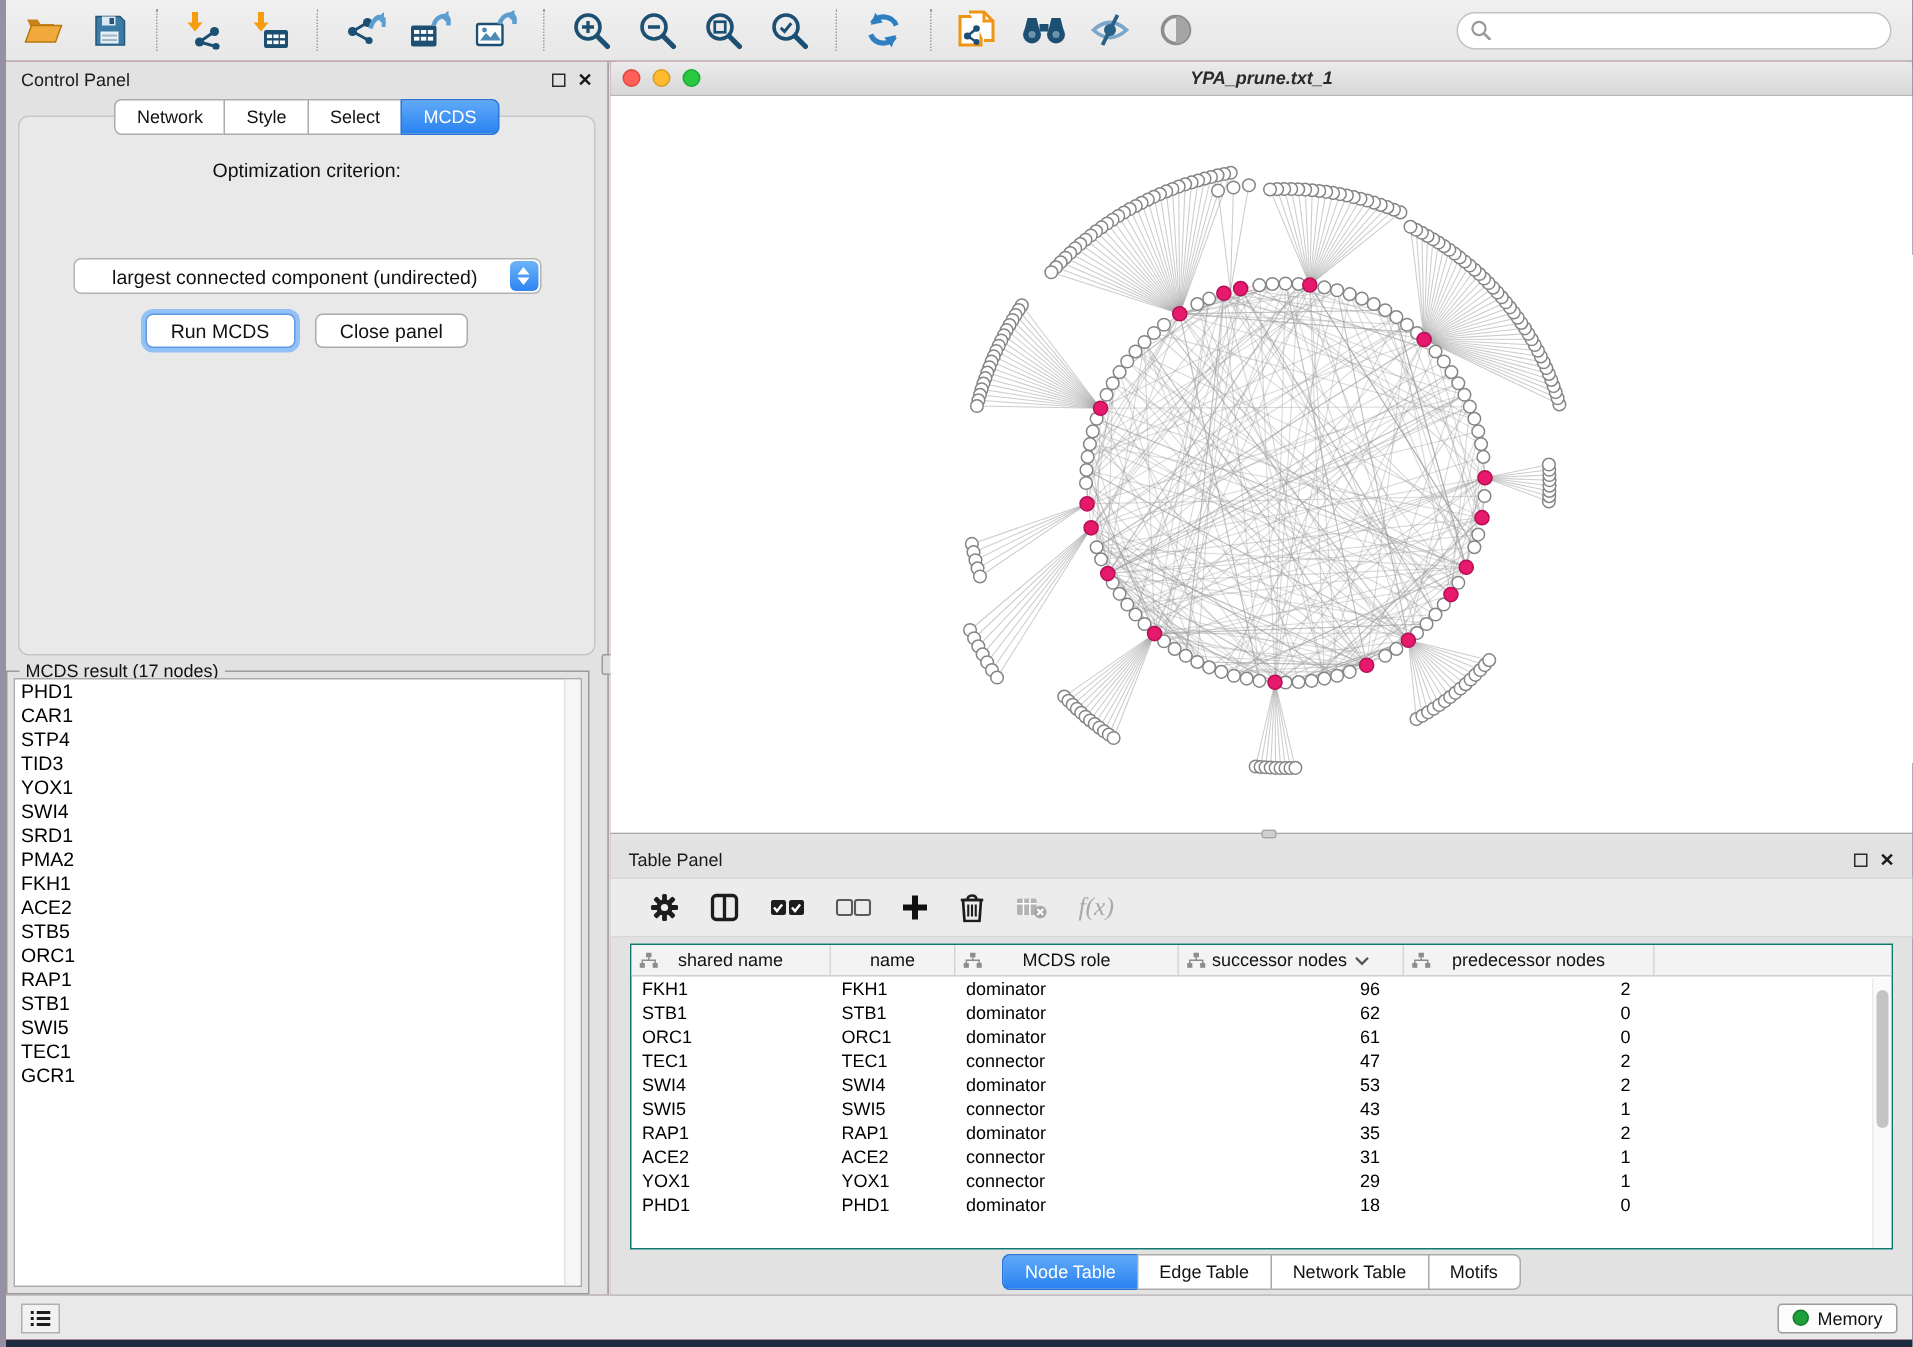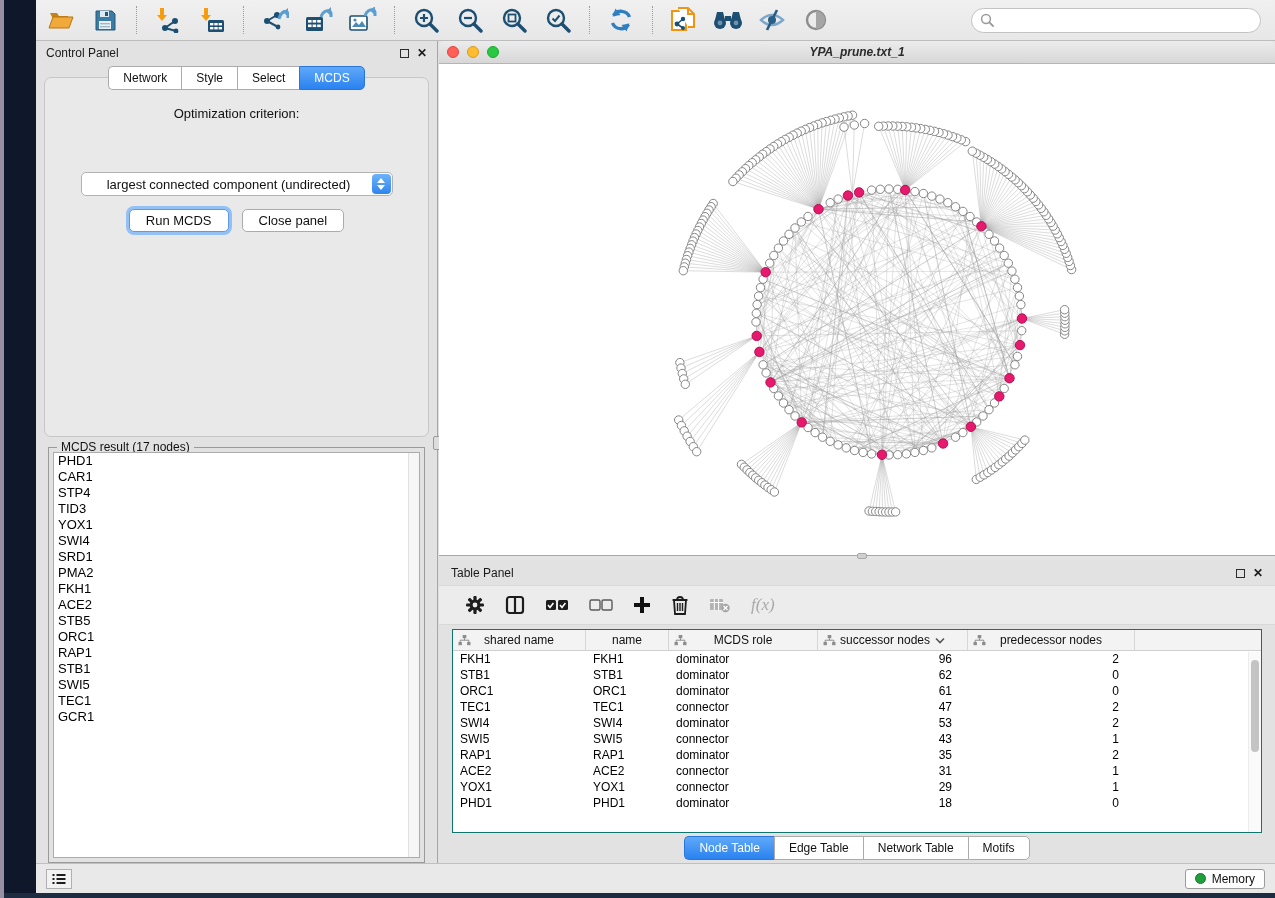"Control Panel" .app { background: #0f172a -> #be185d; padding-left: 32px -> none }
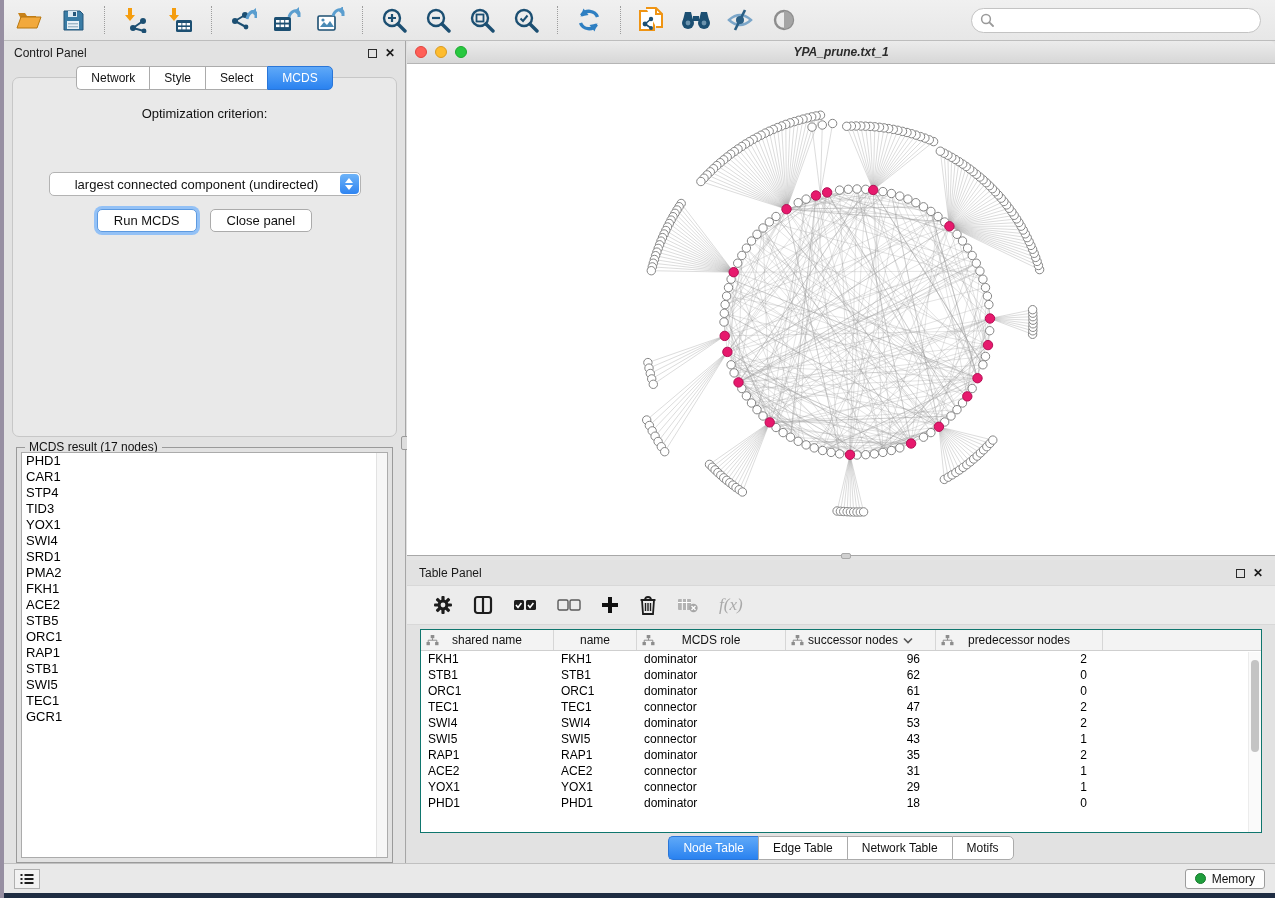"MCDS result (17 nodes)" .mcds-group { margin: 10px 12px 0 12px -> 10px 12px 0 0 }
